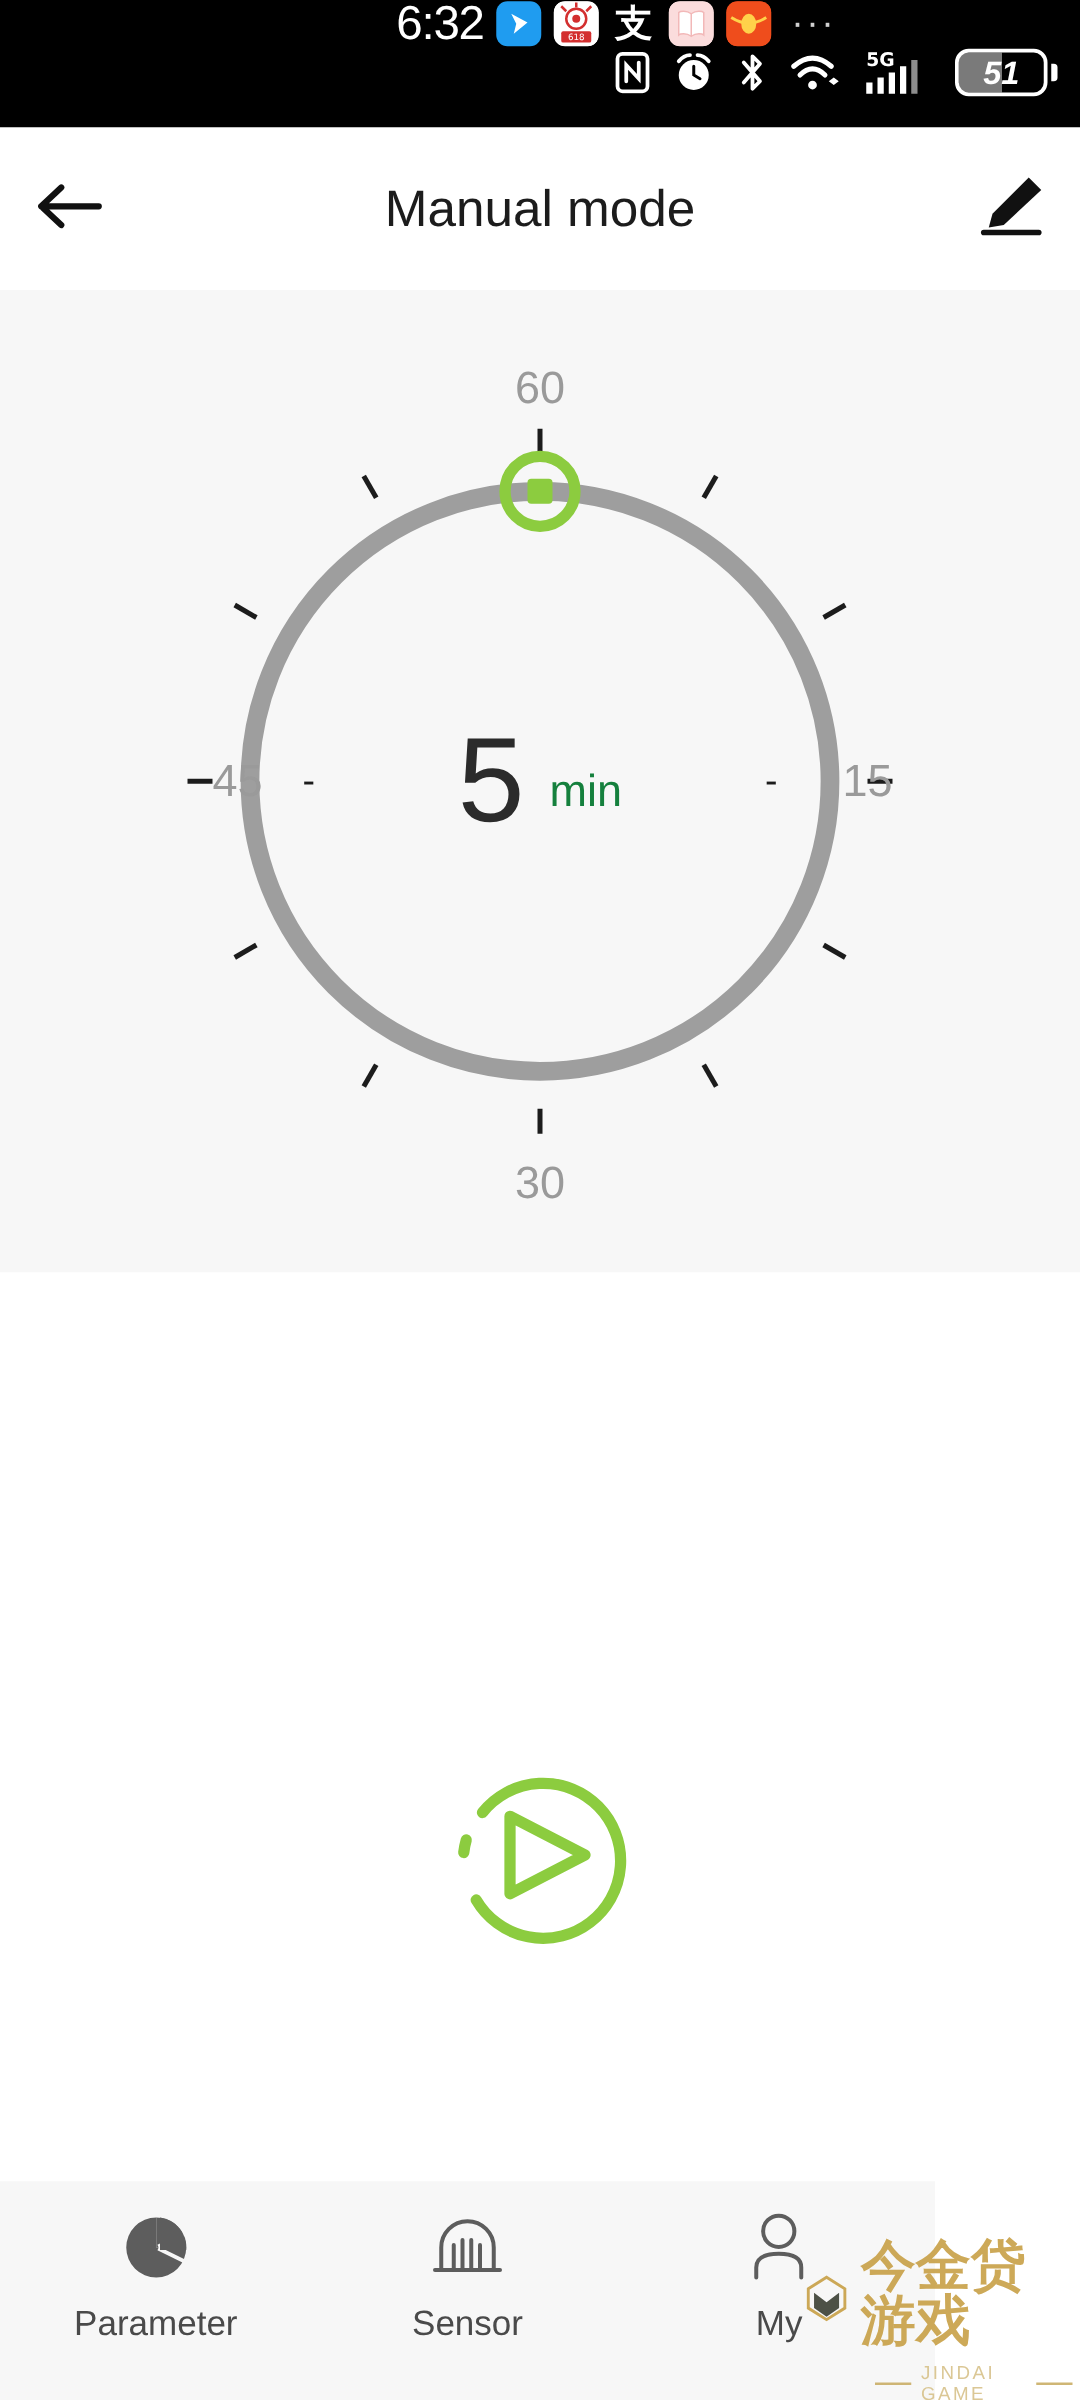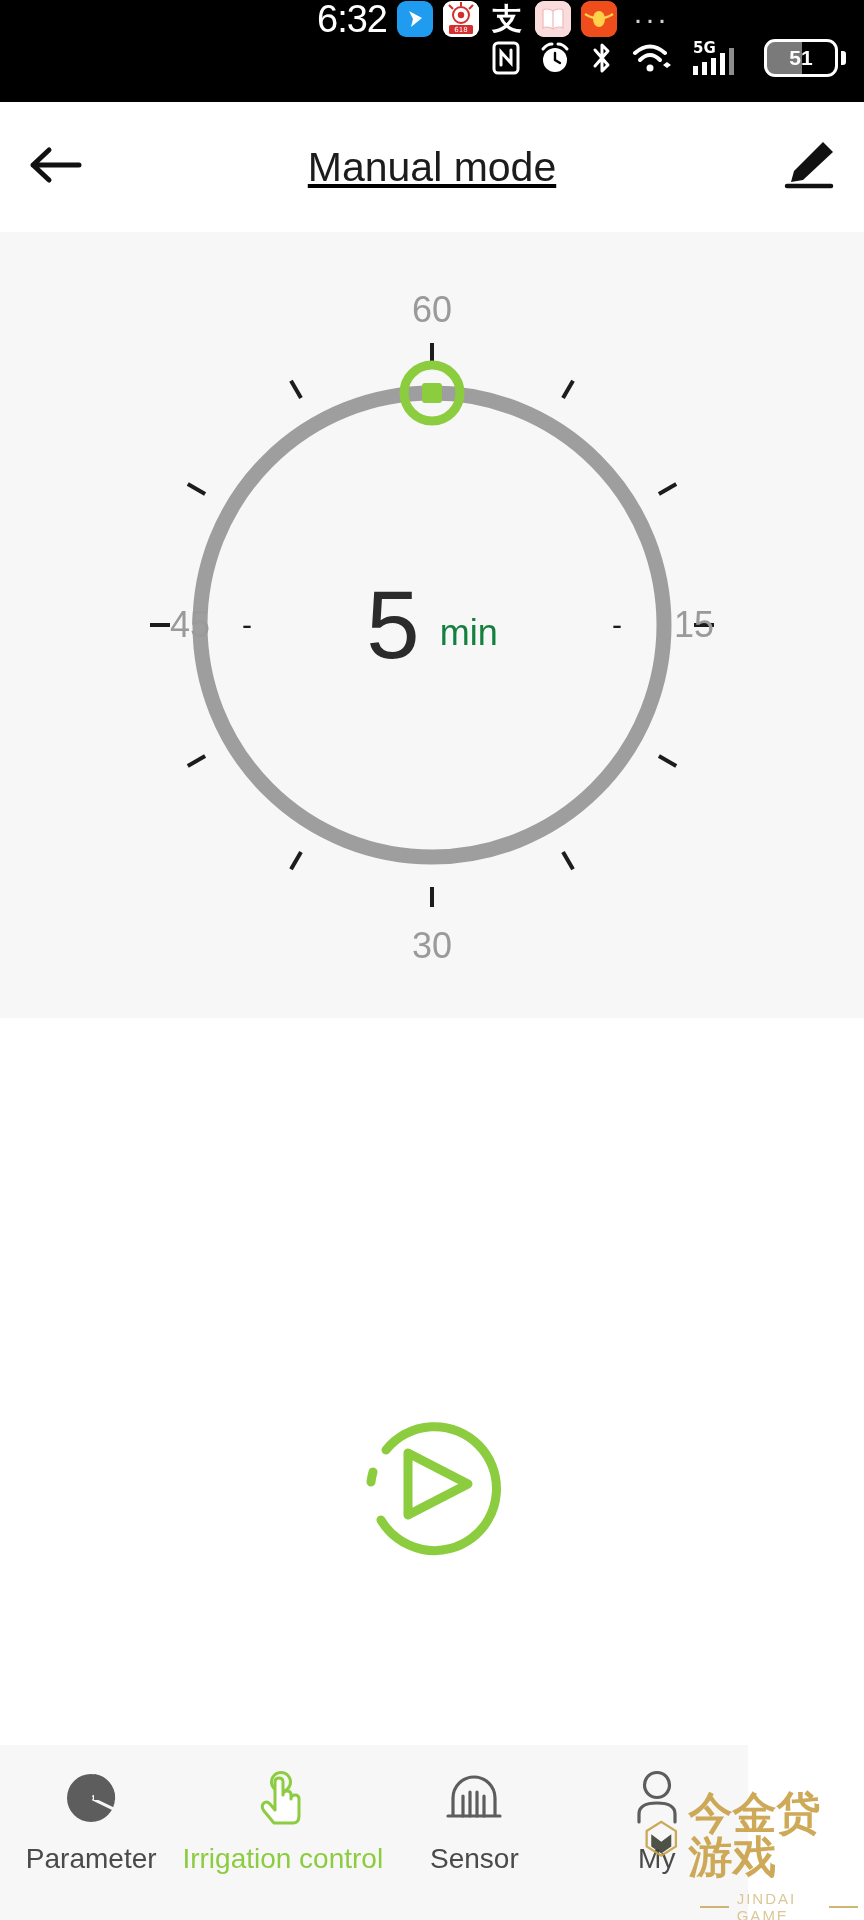"51" .batt-body { font-size: 21px -> 26px; font-style: none -> italic }
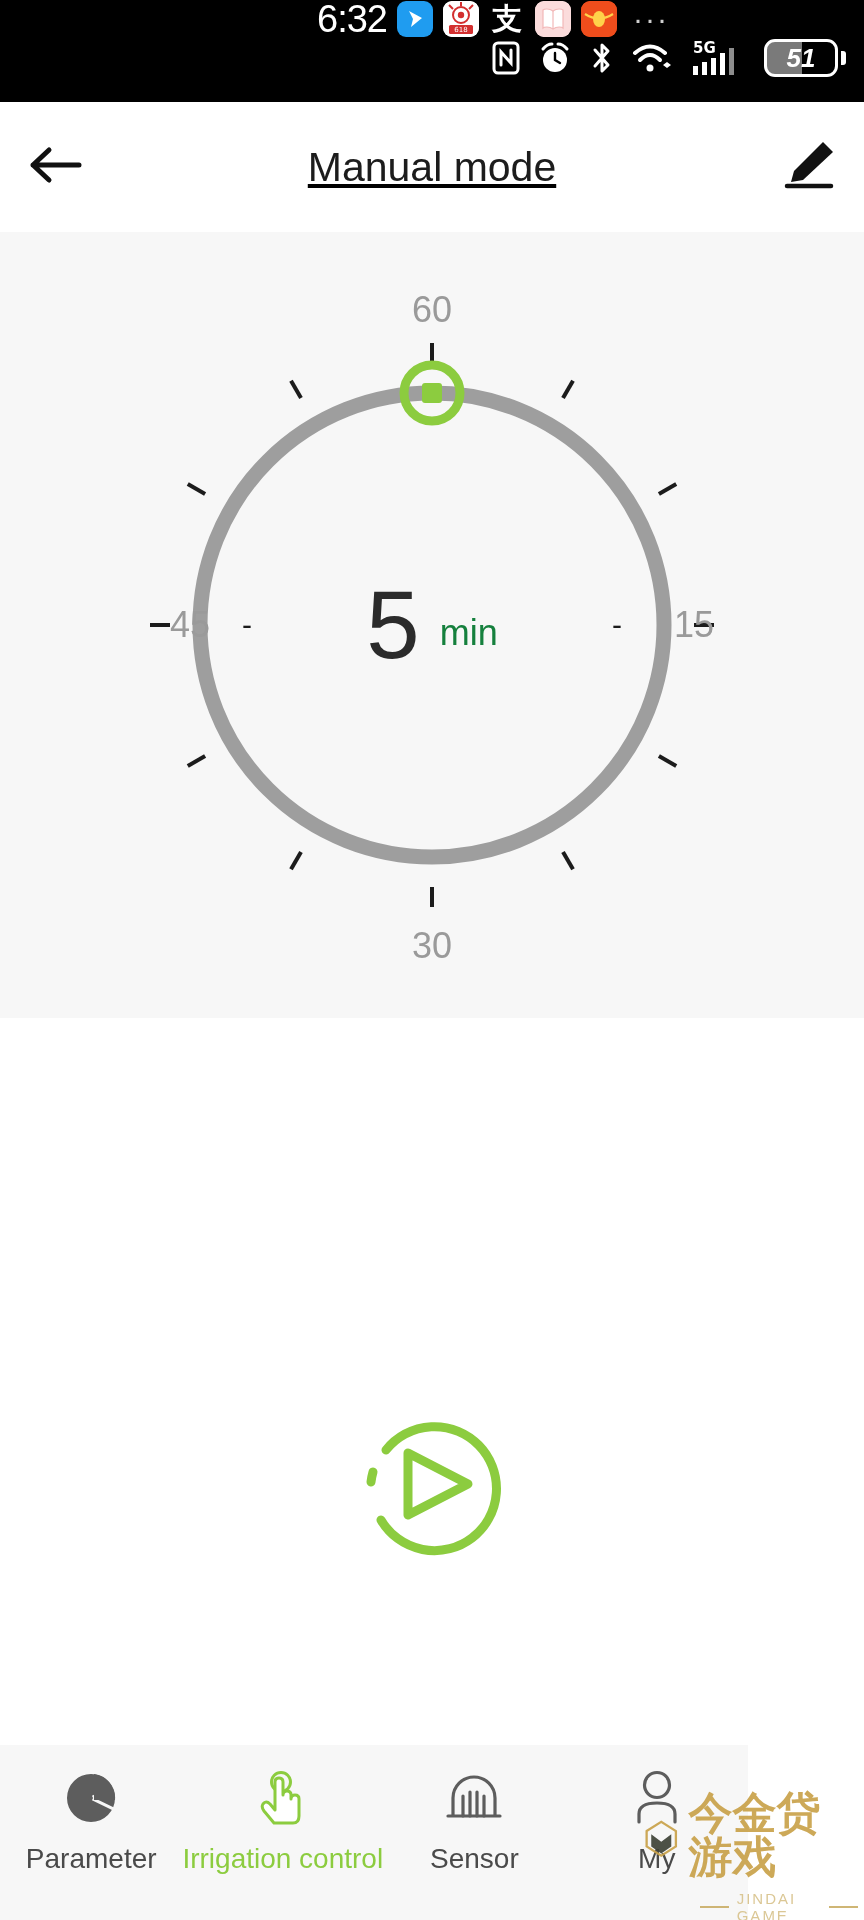"Manual mode" .header { text-decoration: underline -> none }
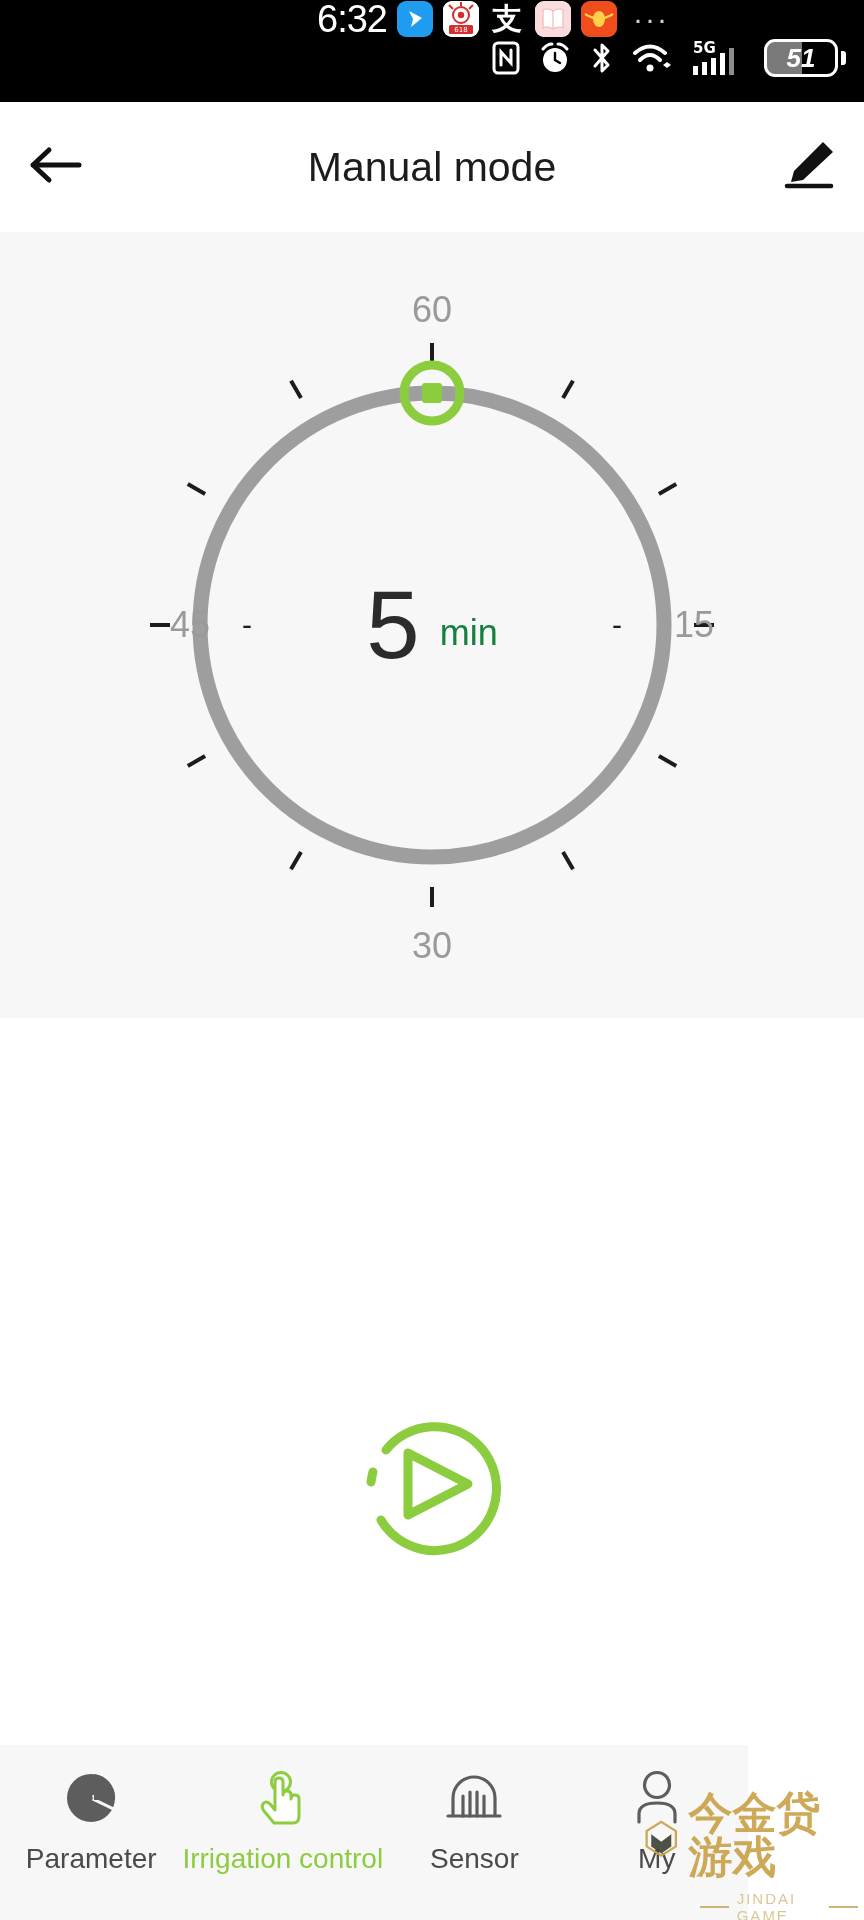"Irrigation control" div.nav-item { html: <div> <span> <svg> <circle></circle> <path></path> </svg> </span> <span>Irrigation control</span> </div> -> none }
